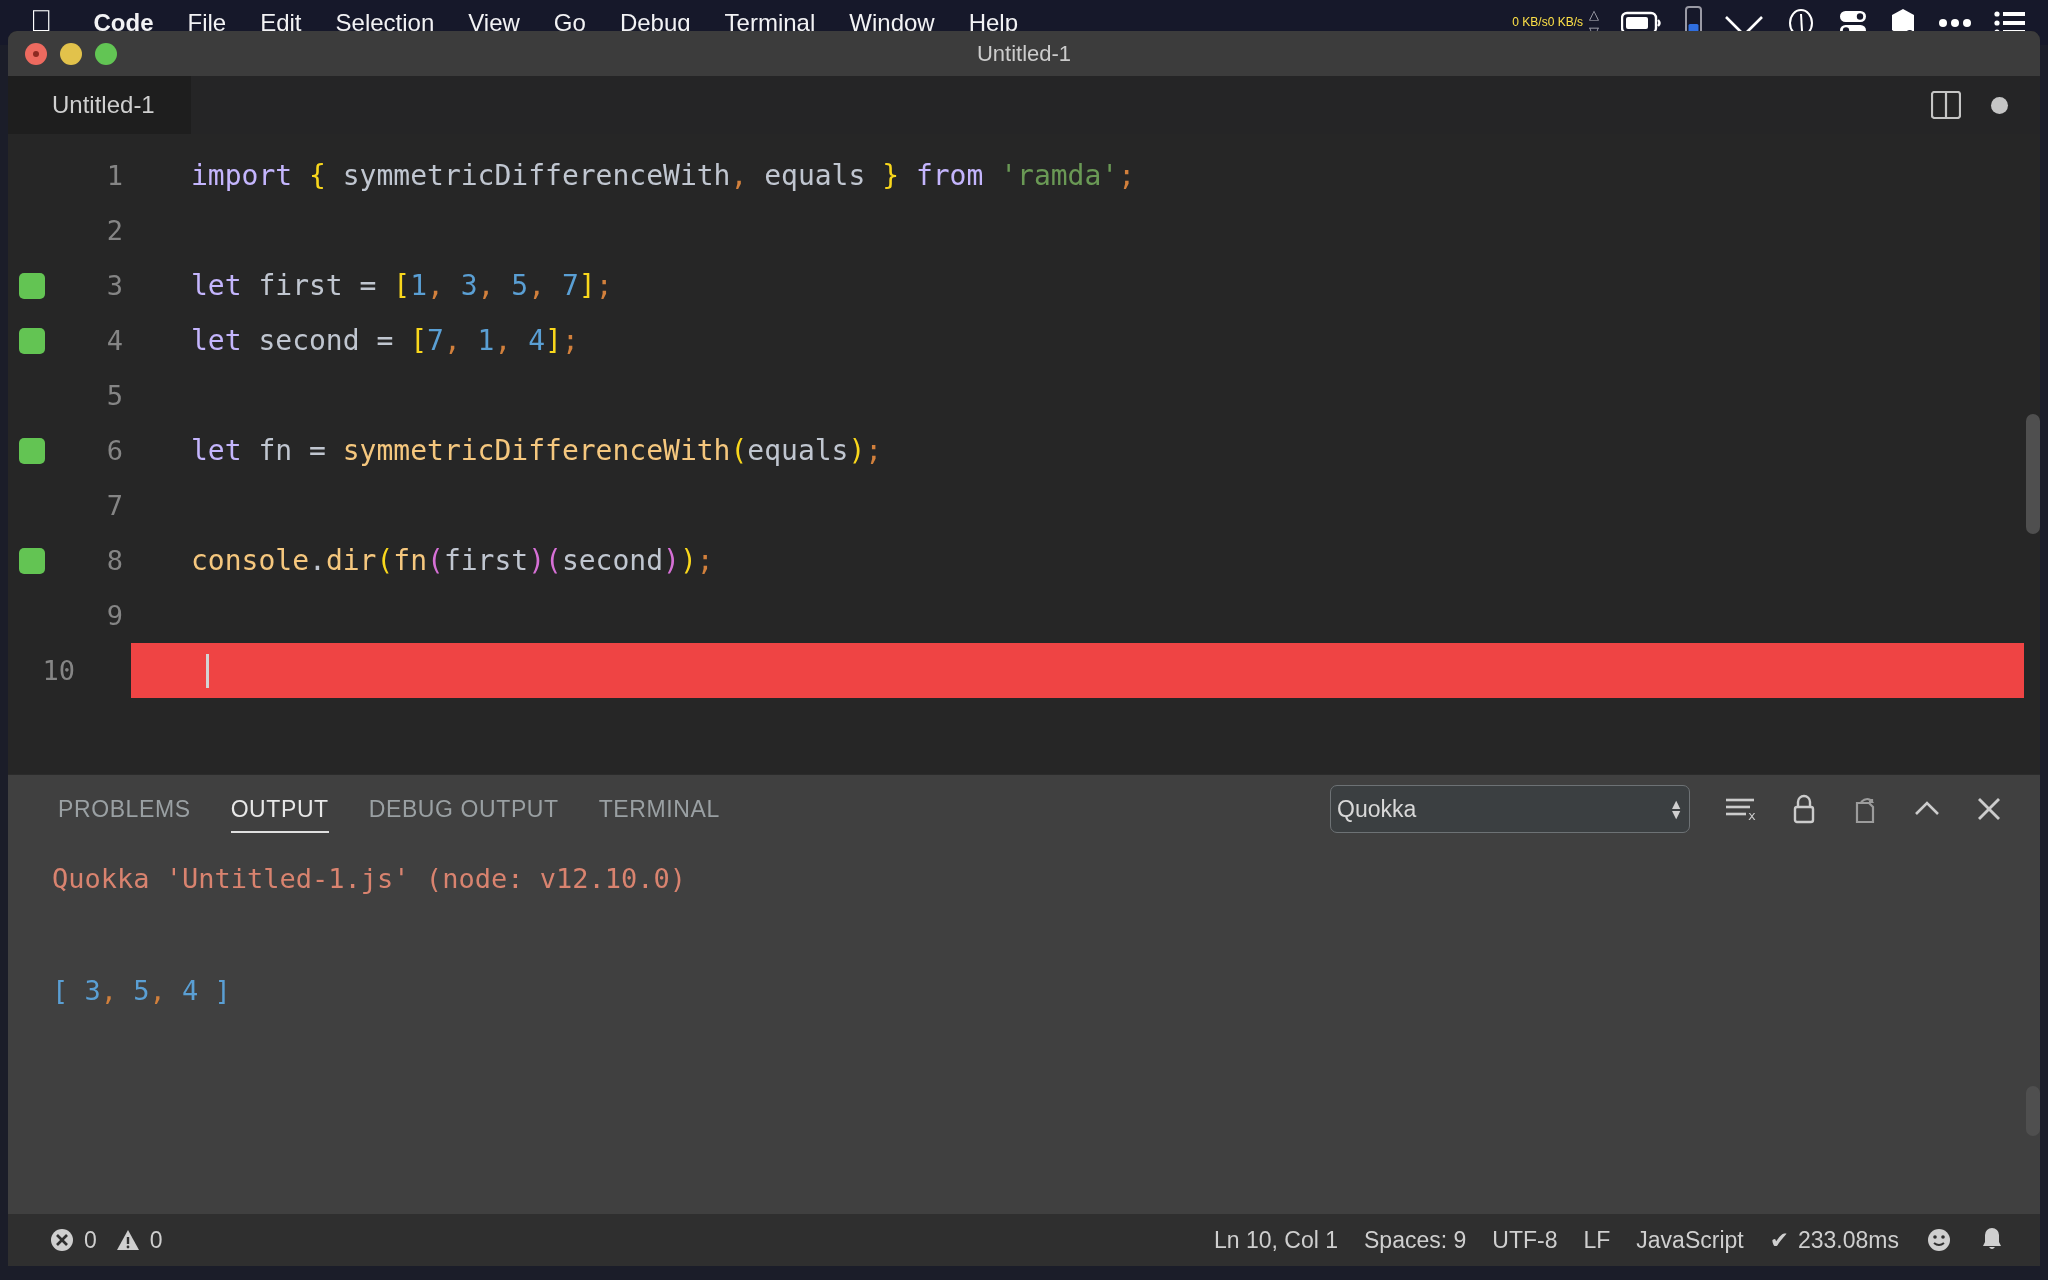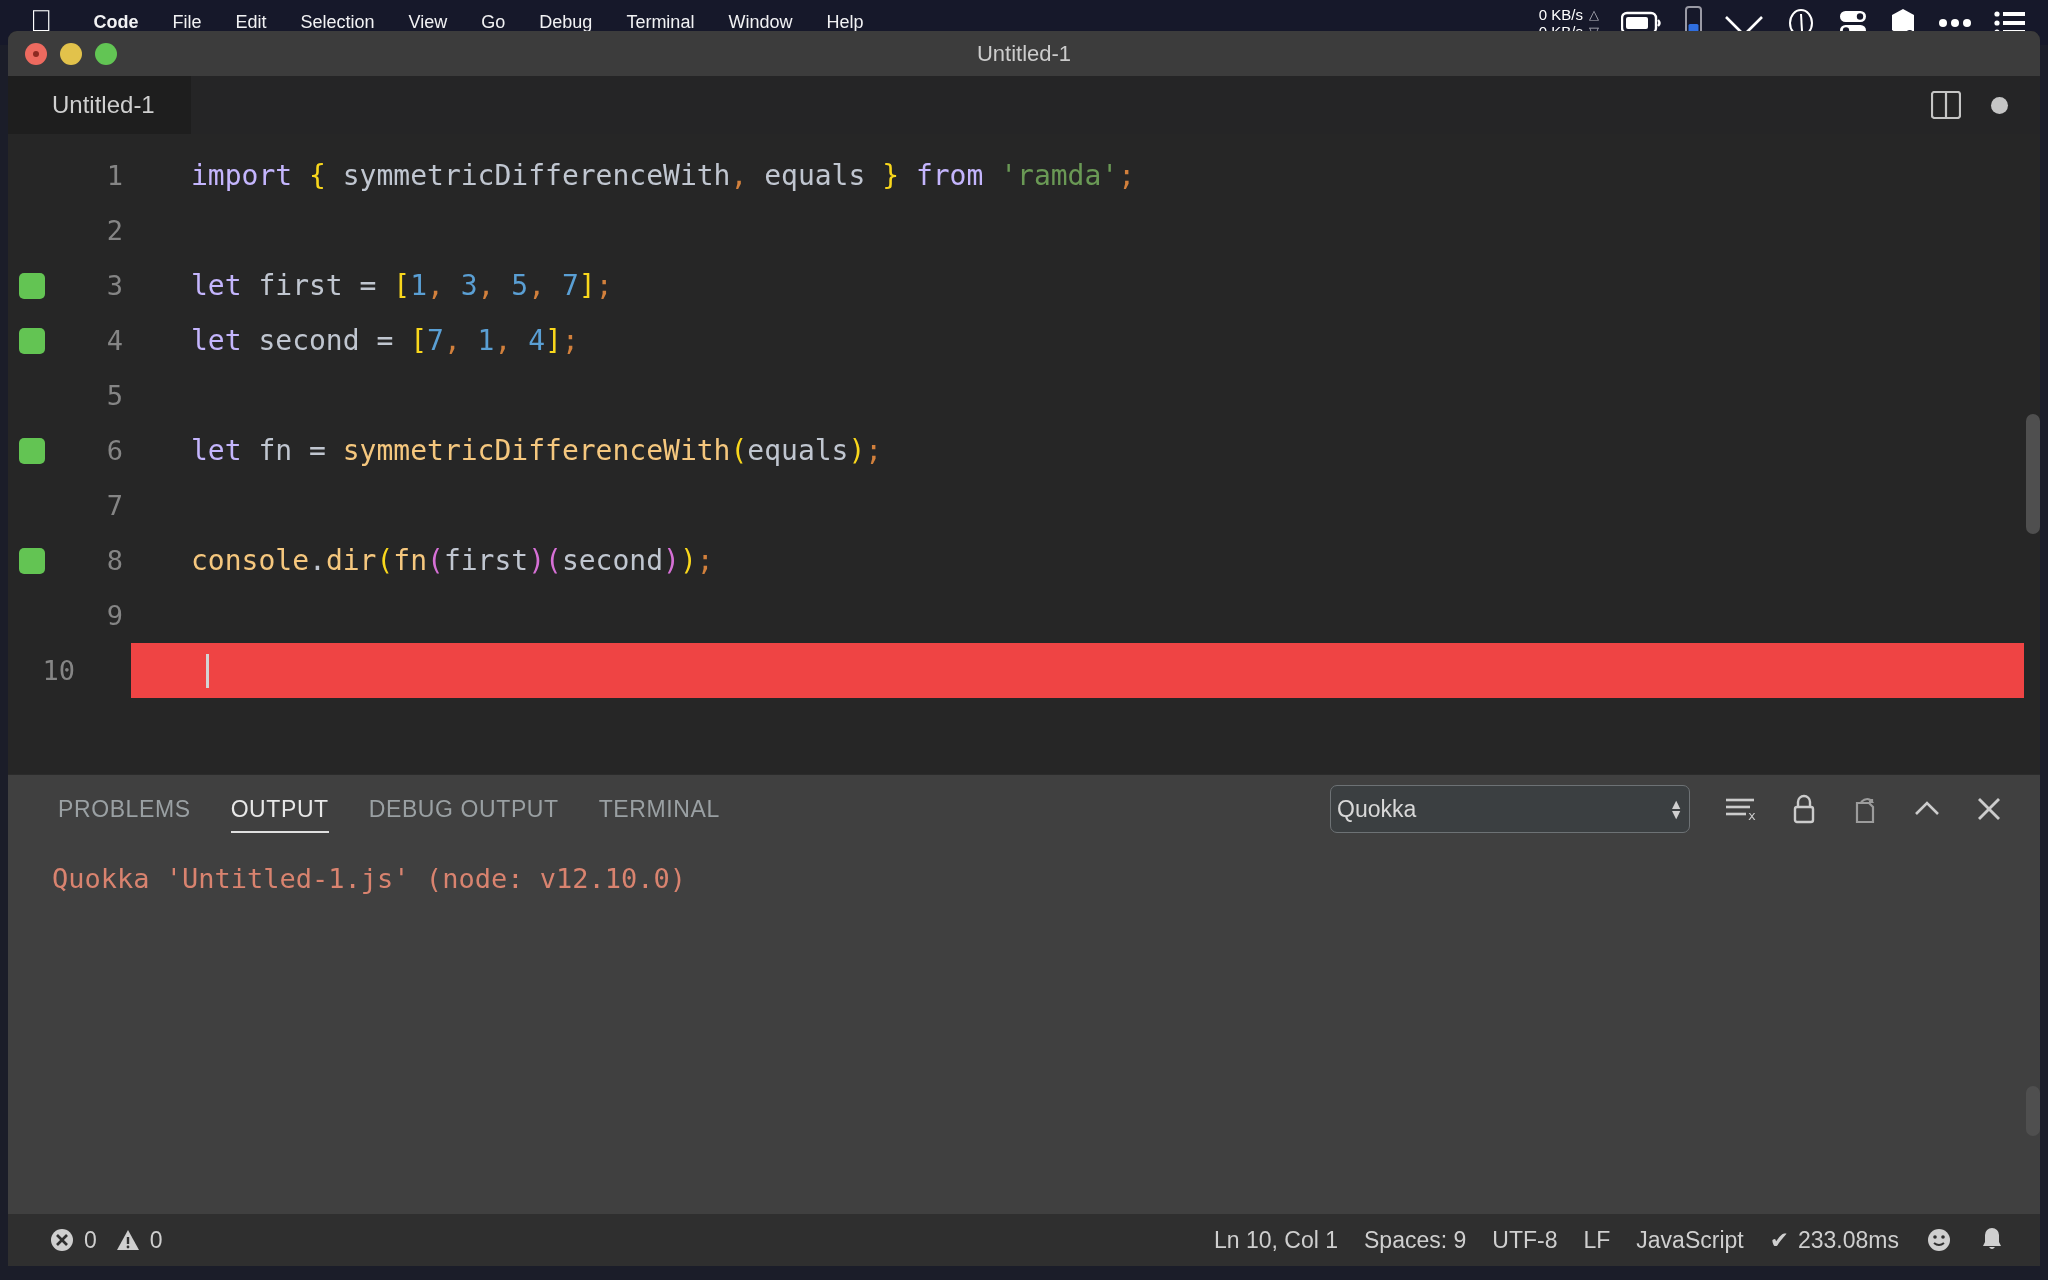"Code" .menu-item { font-size: 18px -> 24px }
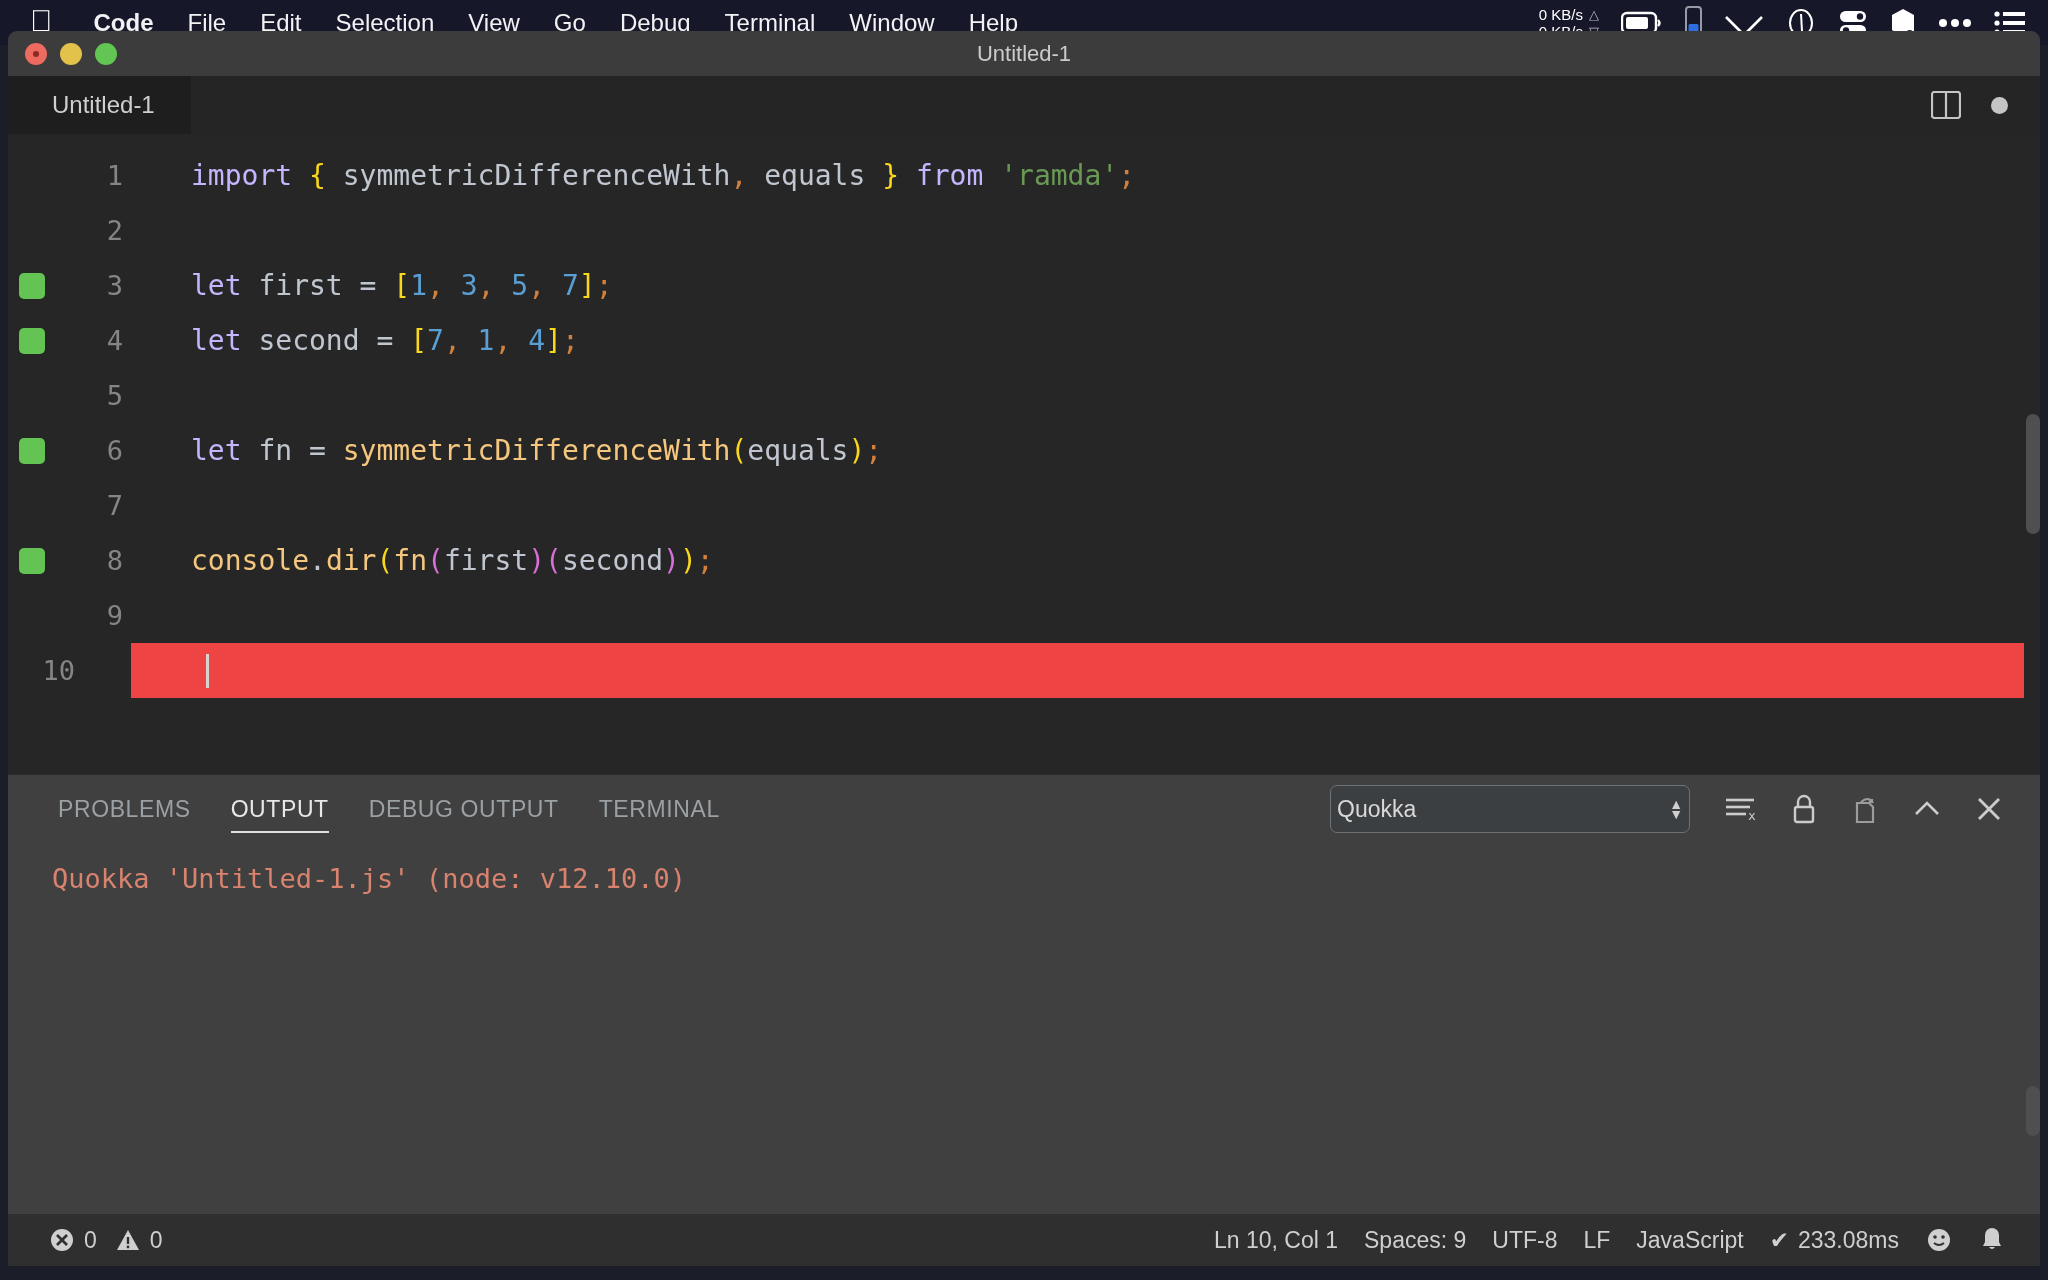"0 KB/s" .net-speed .nums { color: #ffffff -> #fde047; flex-direction: column -> row; font-size: 15px -> 12px }
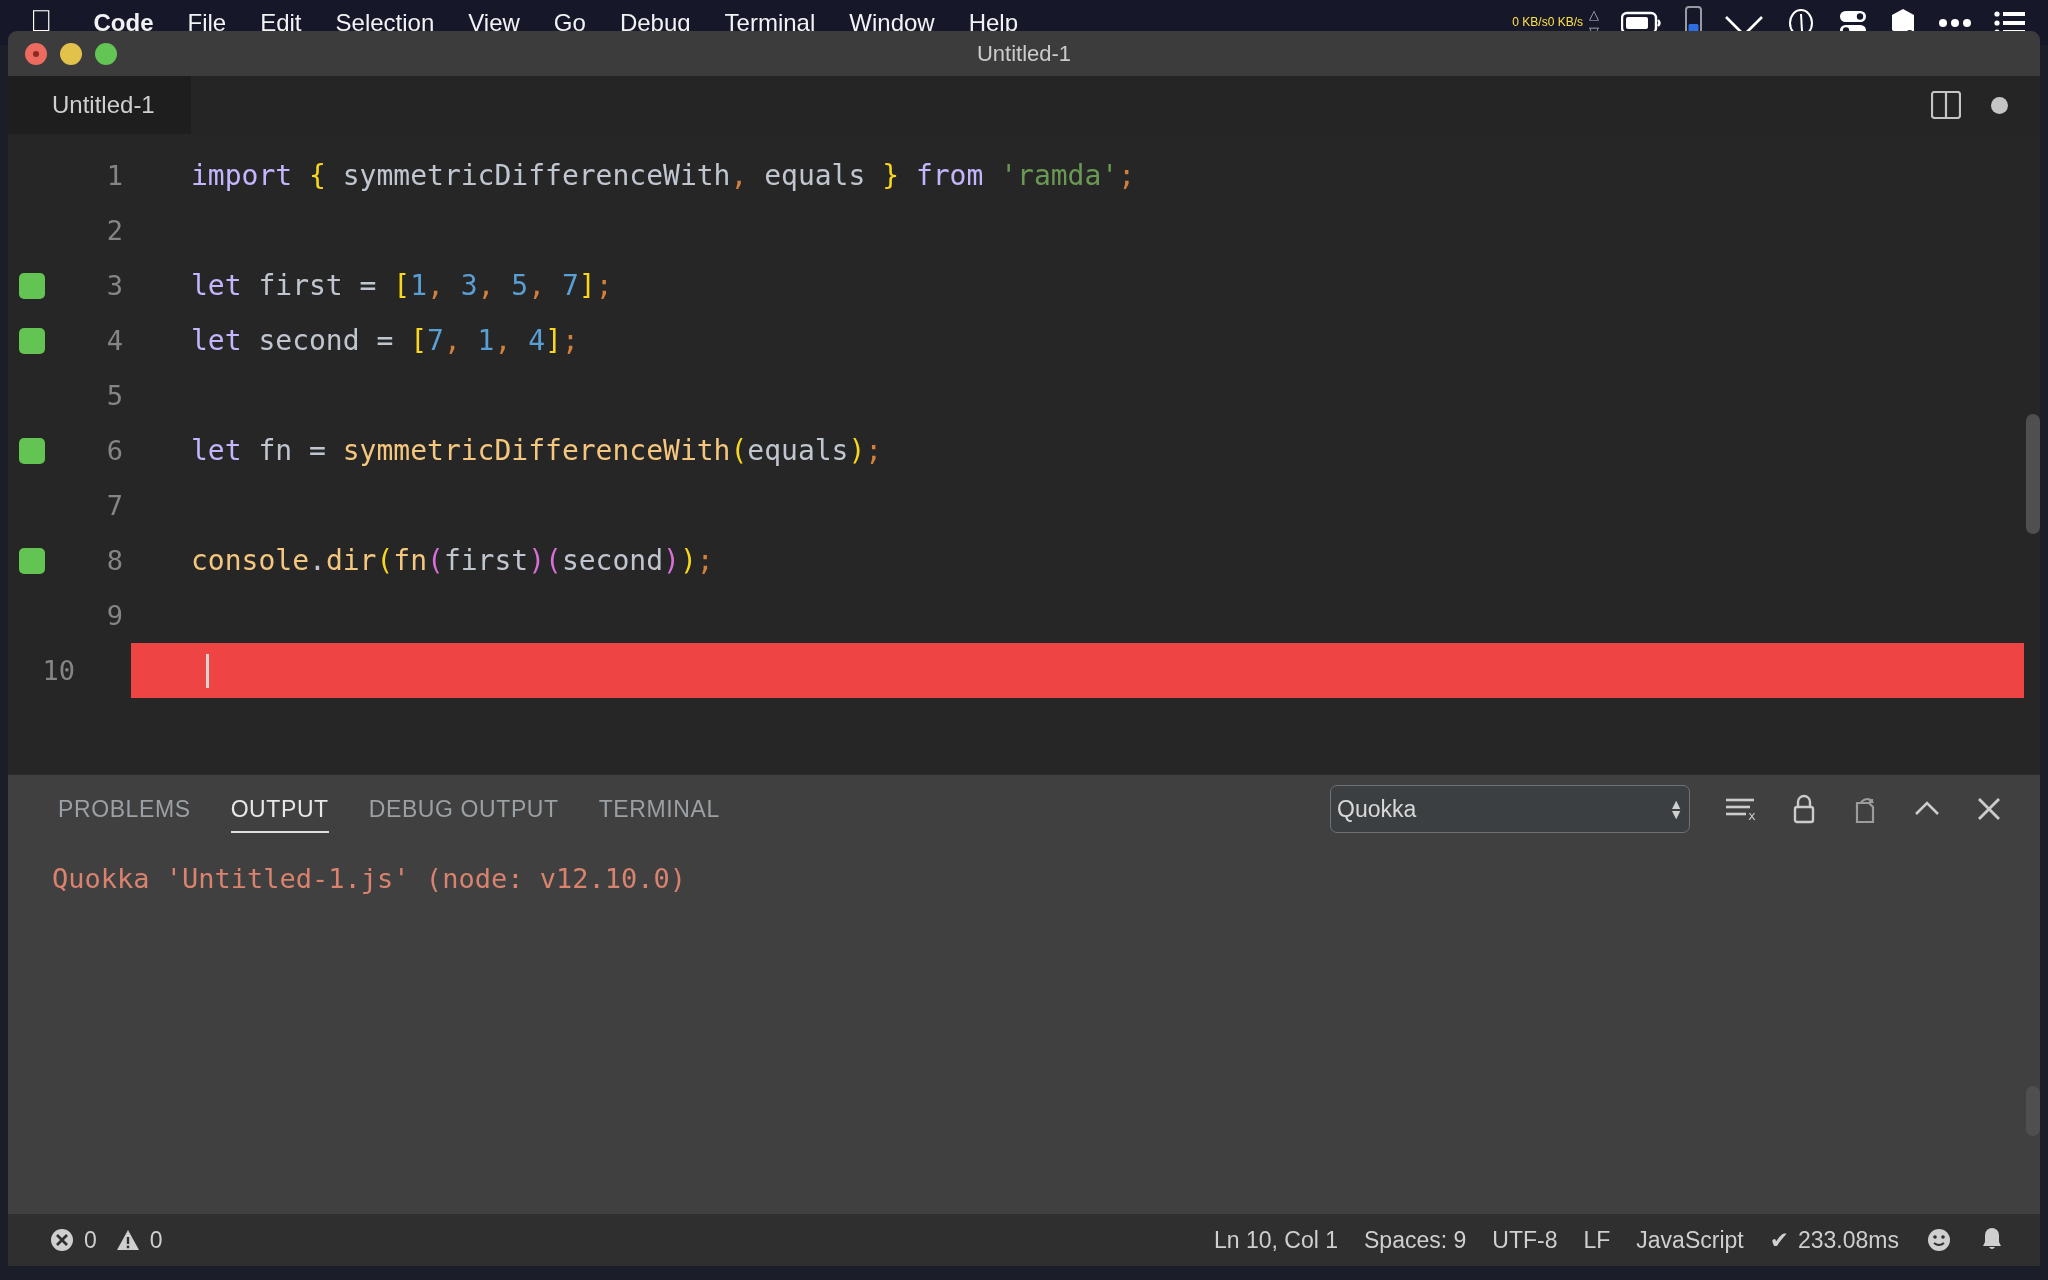"[ 3, 5, 4 ]" div.out-line { html: none -> <div><span>[ </span><span>3</span><span>,</span><span> 5</span><span>,</span><span> 4</span><span> ]</span></div> }
